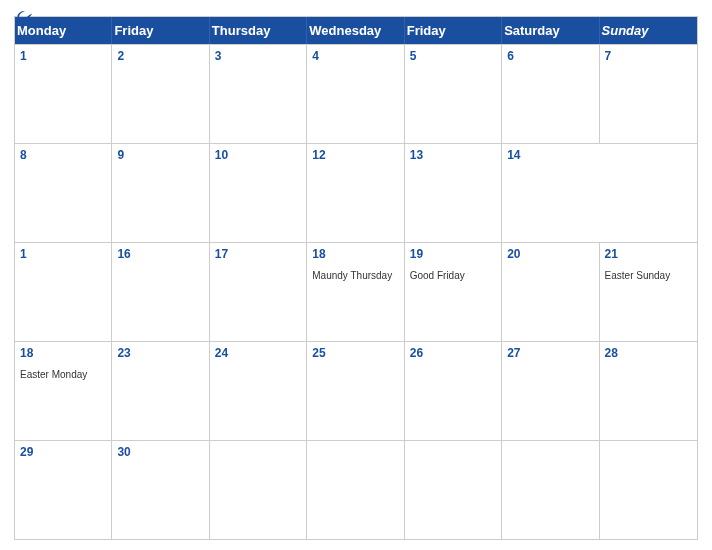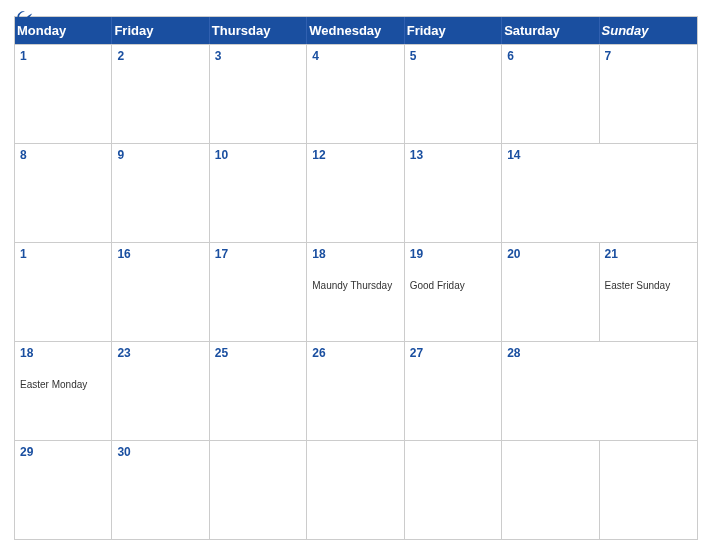"Maundy Thursday" .cell-event { margin-top: 16px -> 6px }
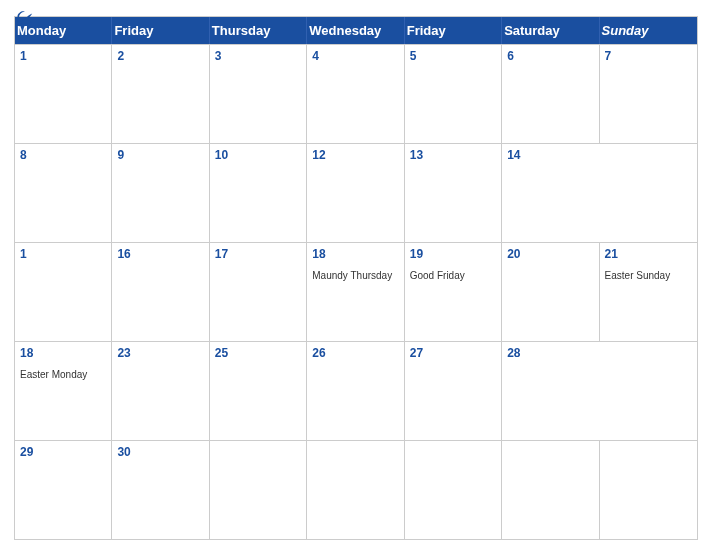"24" div.cal-cell { html: none -> <div> <div>24</div> </div> }
